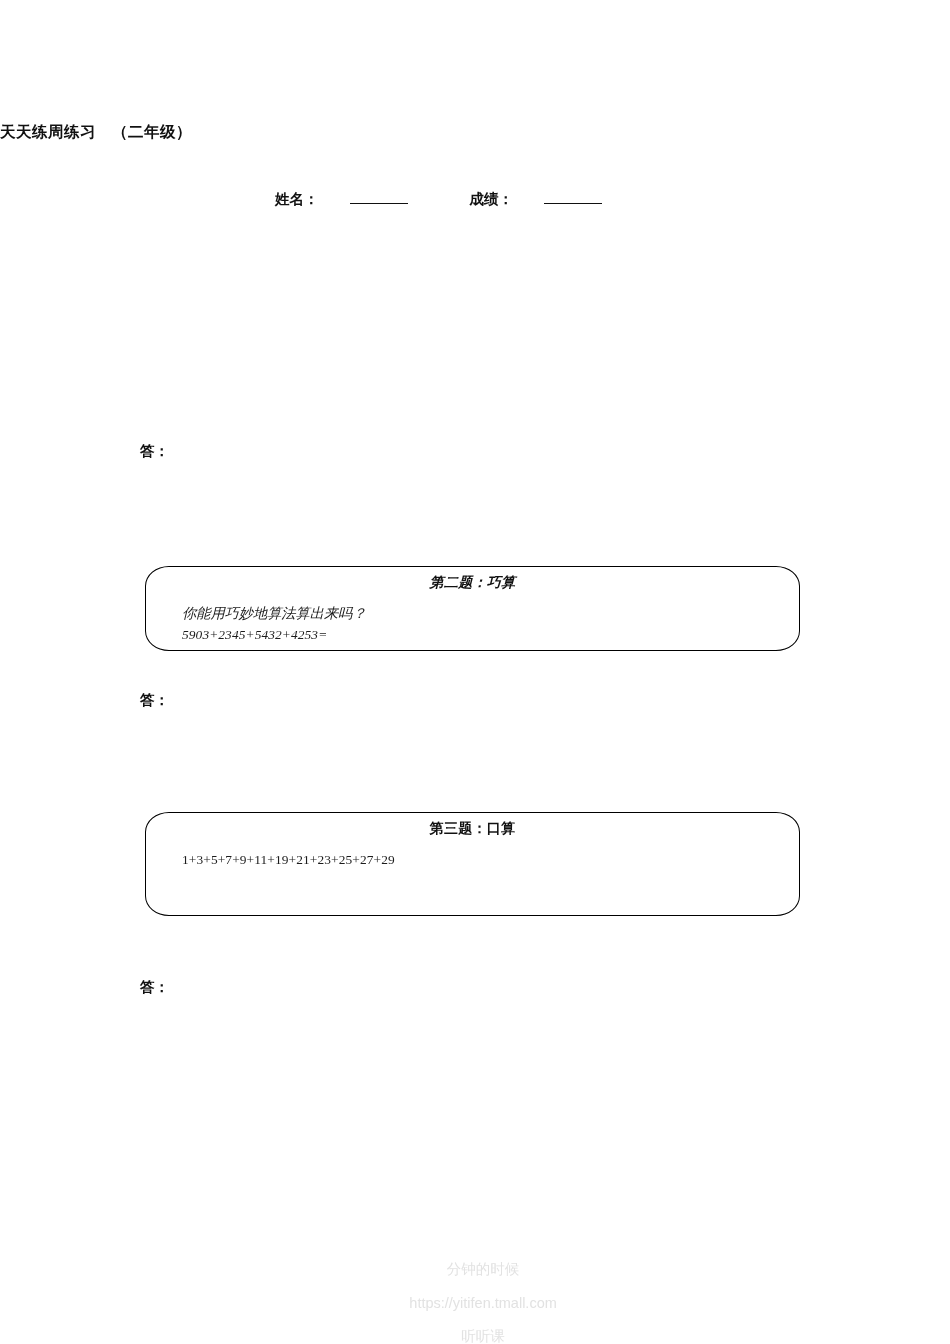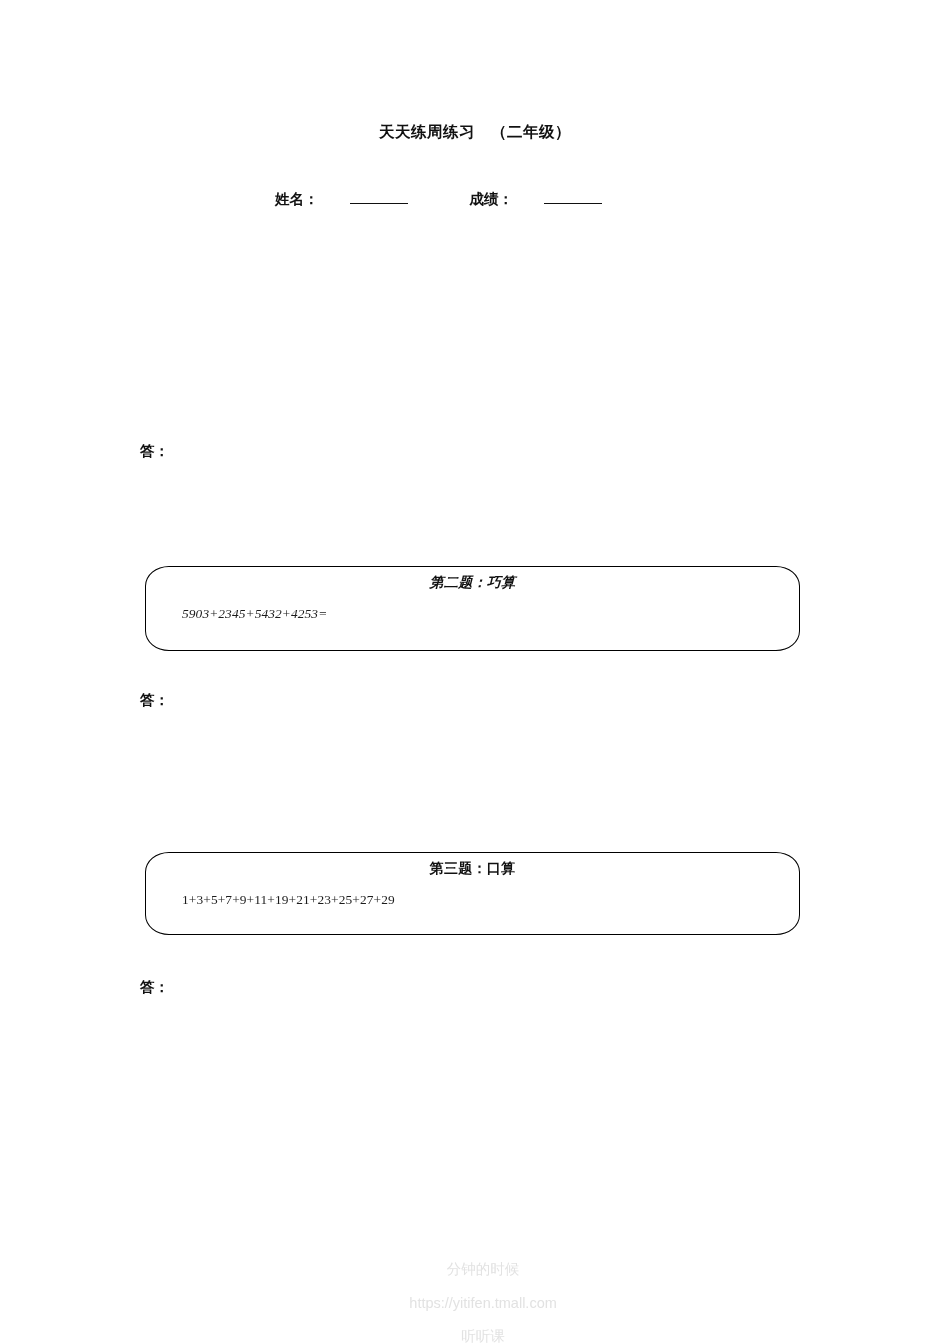"天天练周练习 （二年级）" .doc-title { text-align: center -> left }
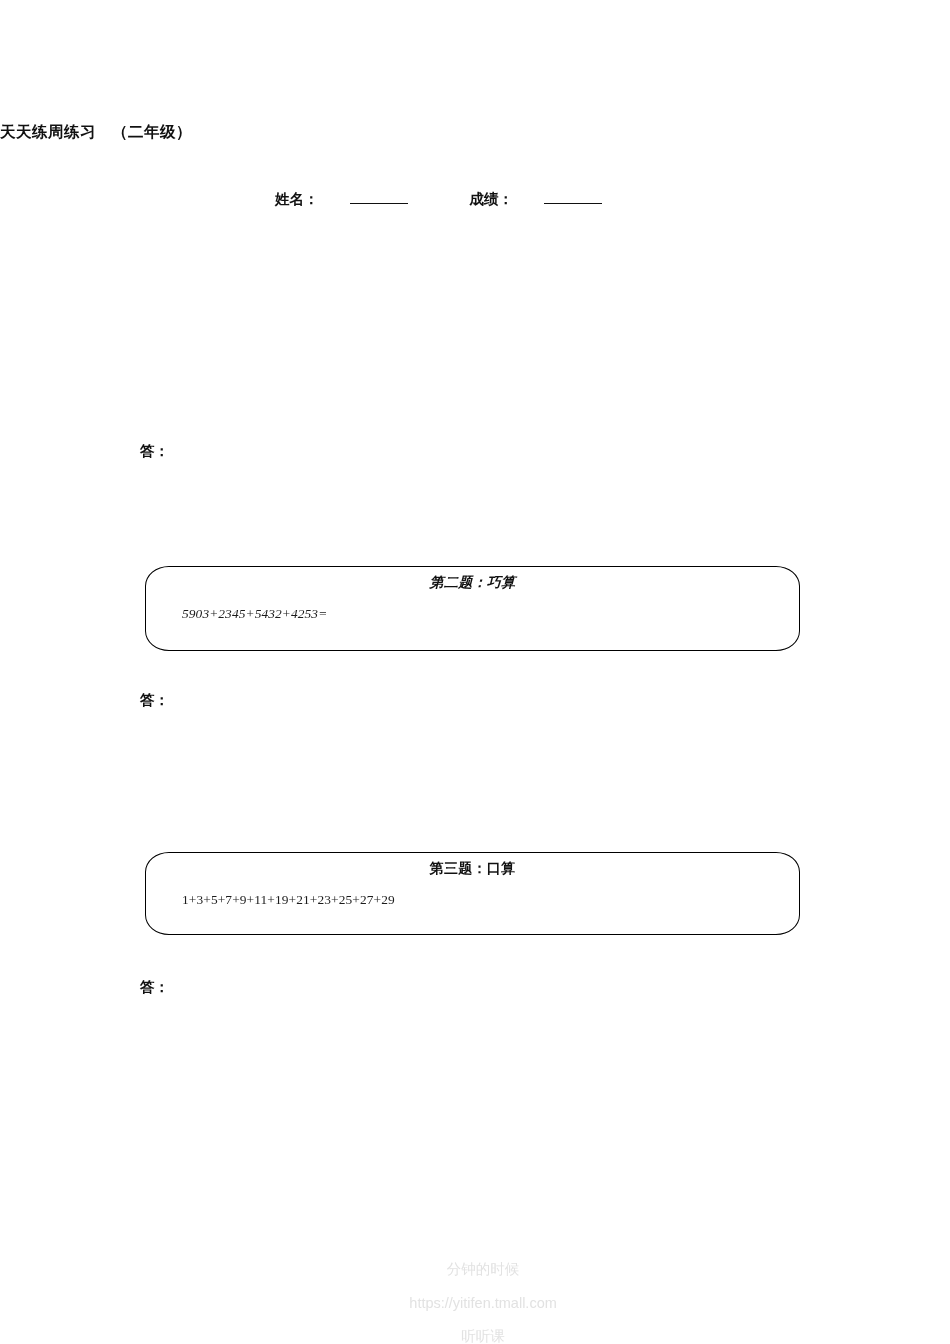"你能用巧妙地算法算出来吗？" span.q-line { html: none -> <span>你能用巧妙地算法算出来吗？</span> }
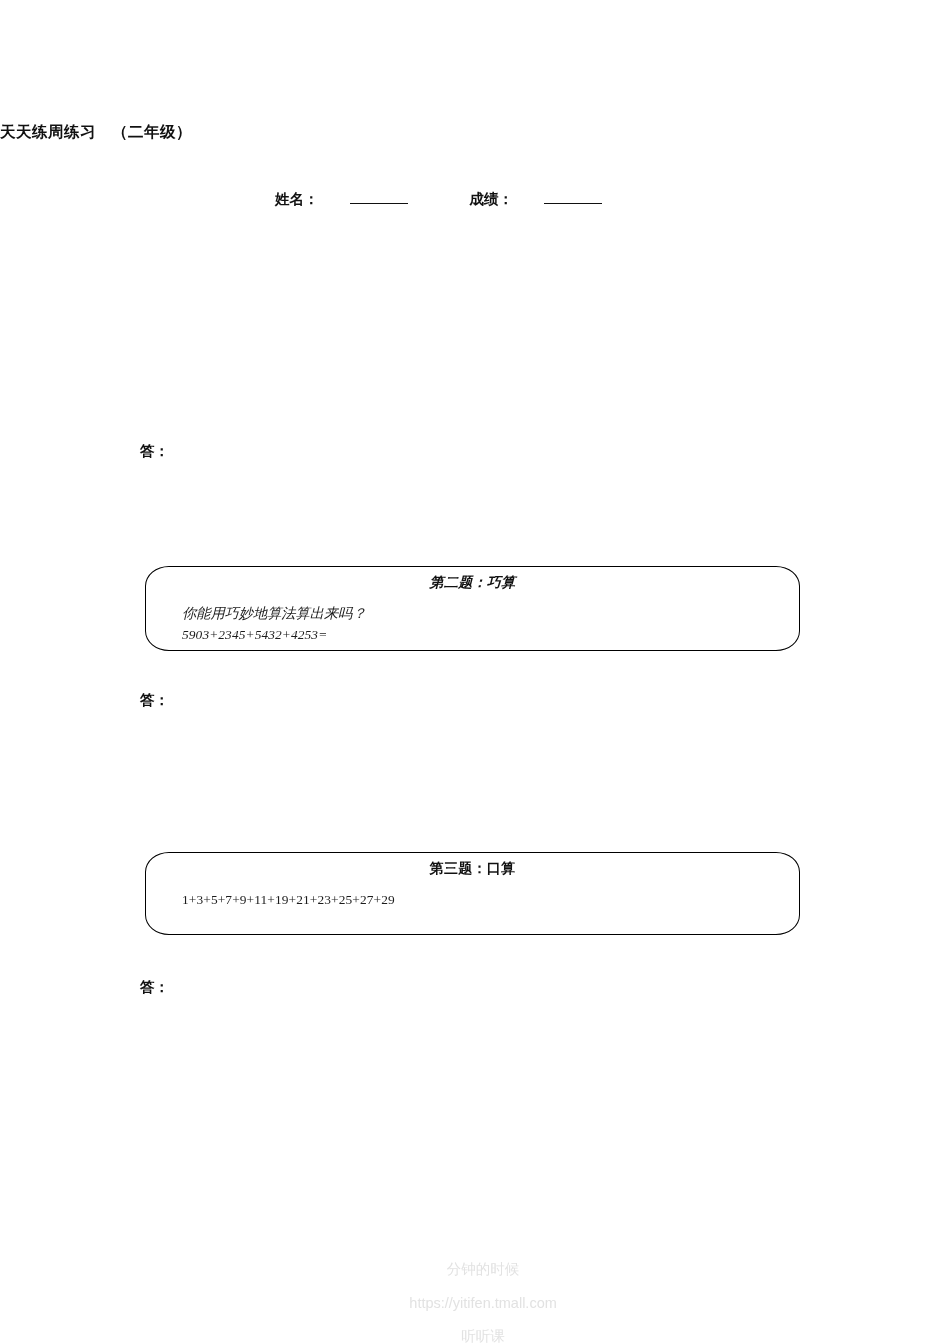"第三题：口算" .qbox-3 { height: 83px -> 104px; top: 852px -> 812px }
